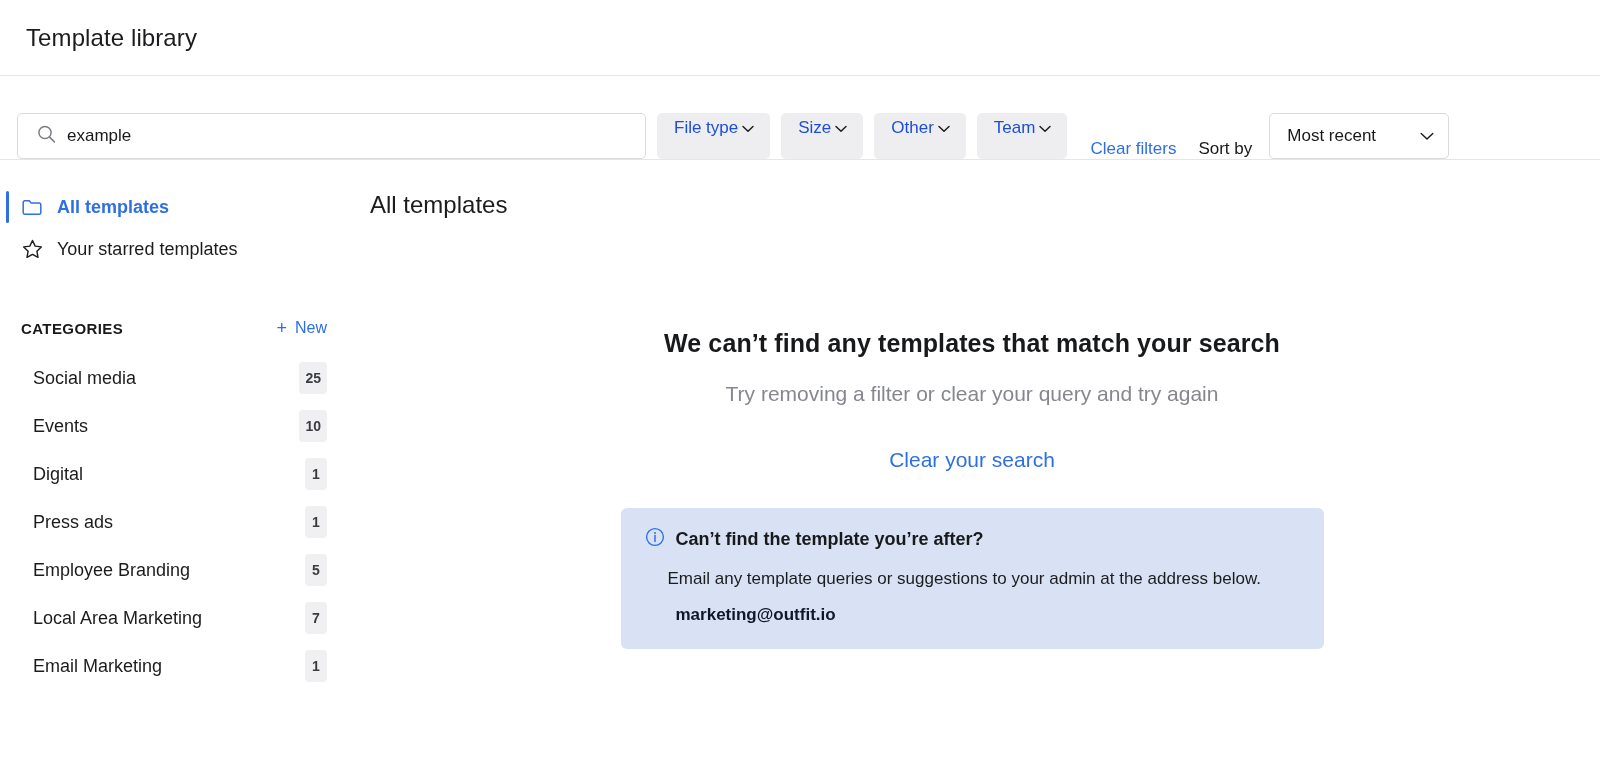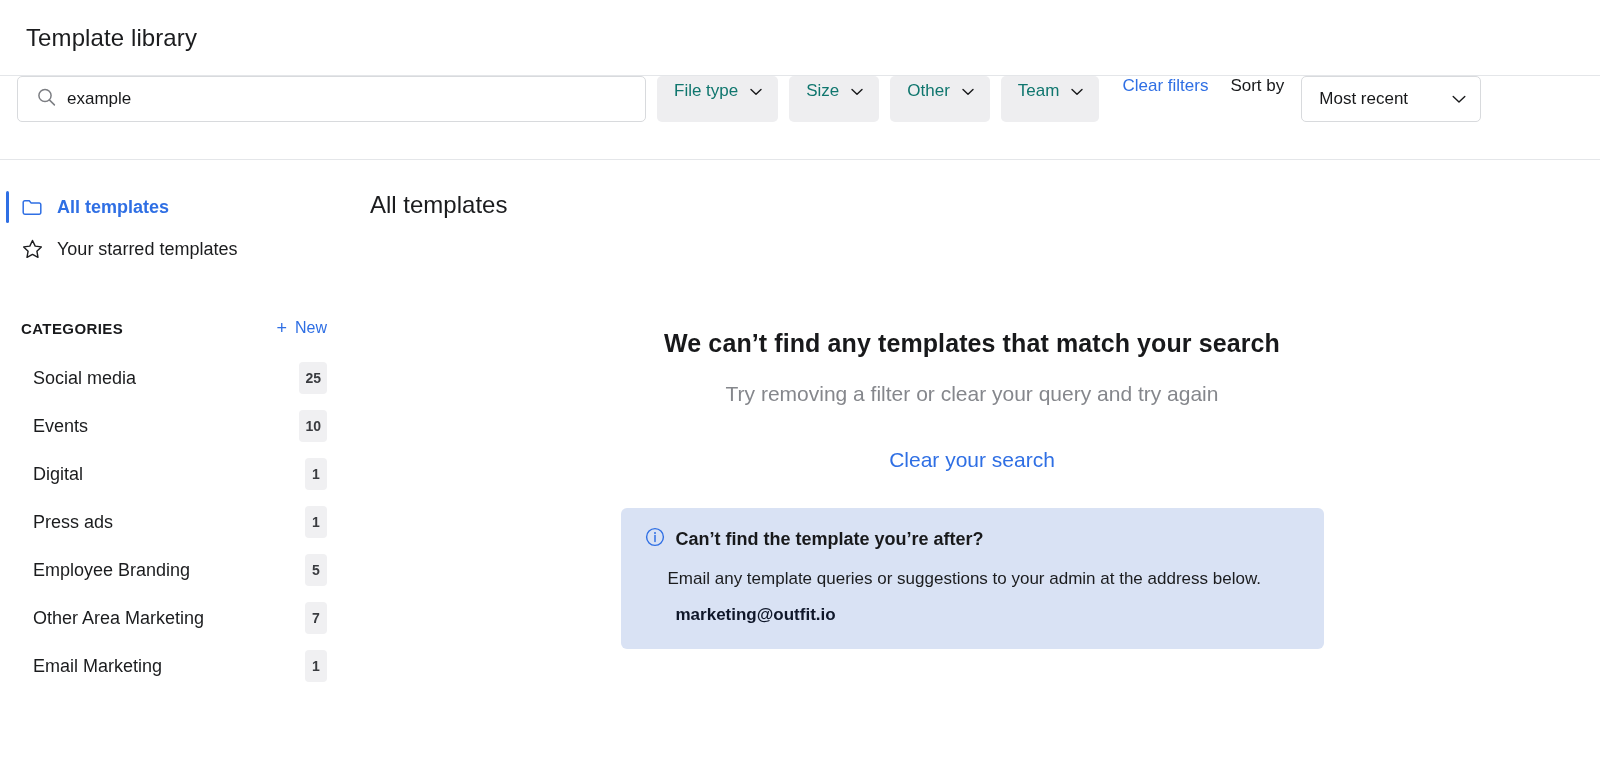"example" .filterbar { align-items: flex-start -> flex-end }
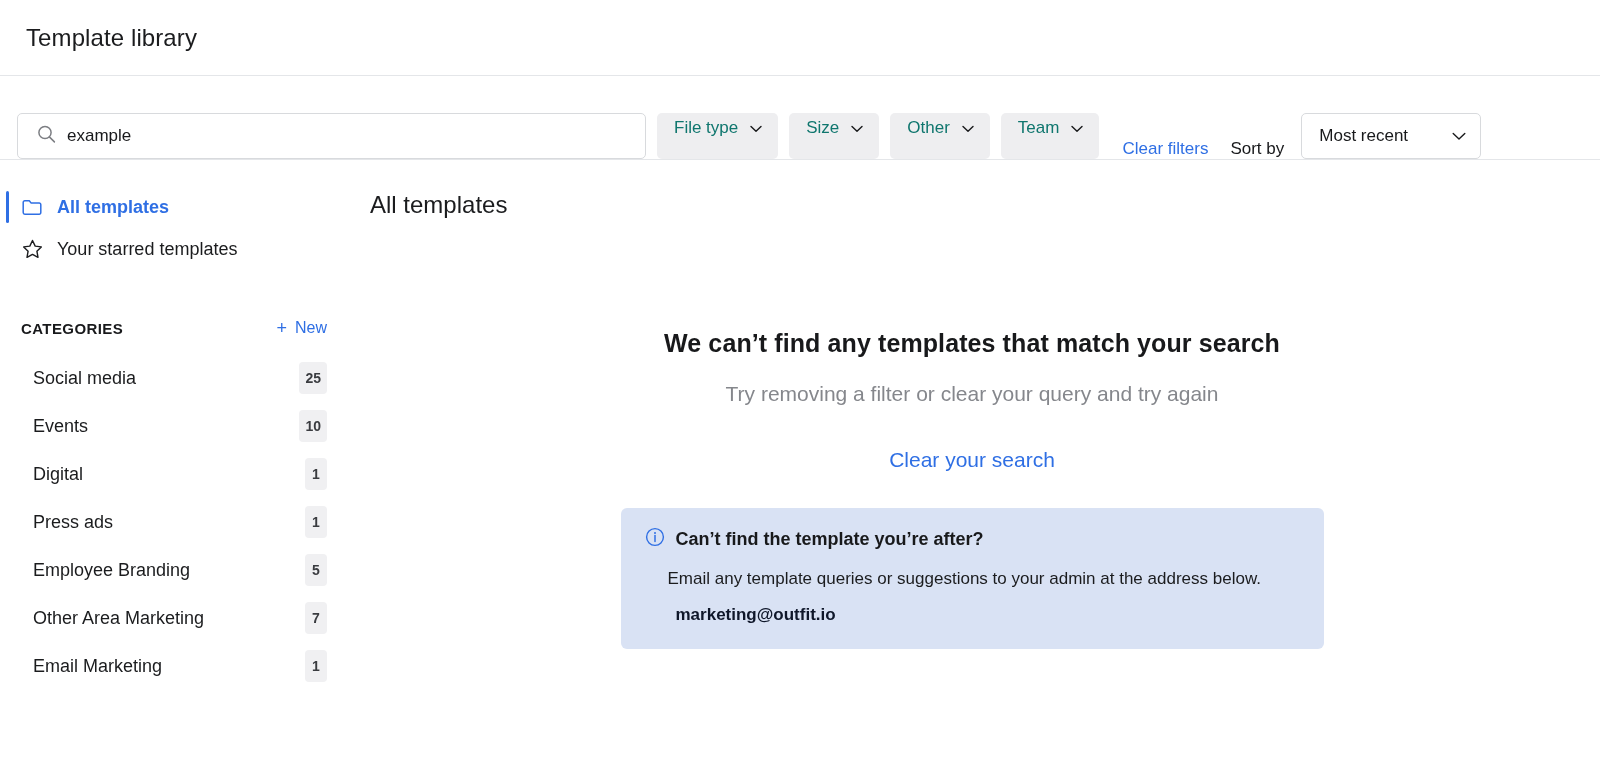"File type" .chip { color: #0f766e -> #1d4ed8; gap: 12px -> 4px }
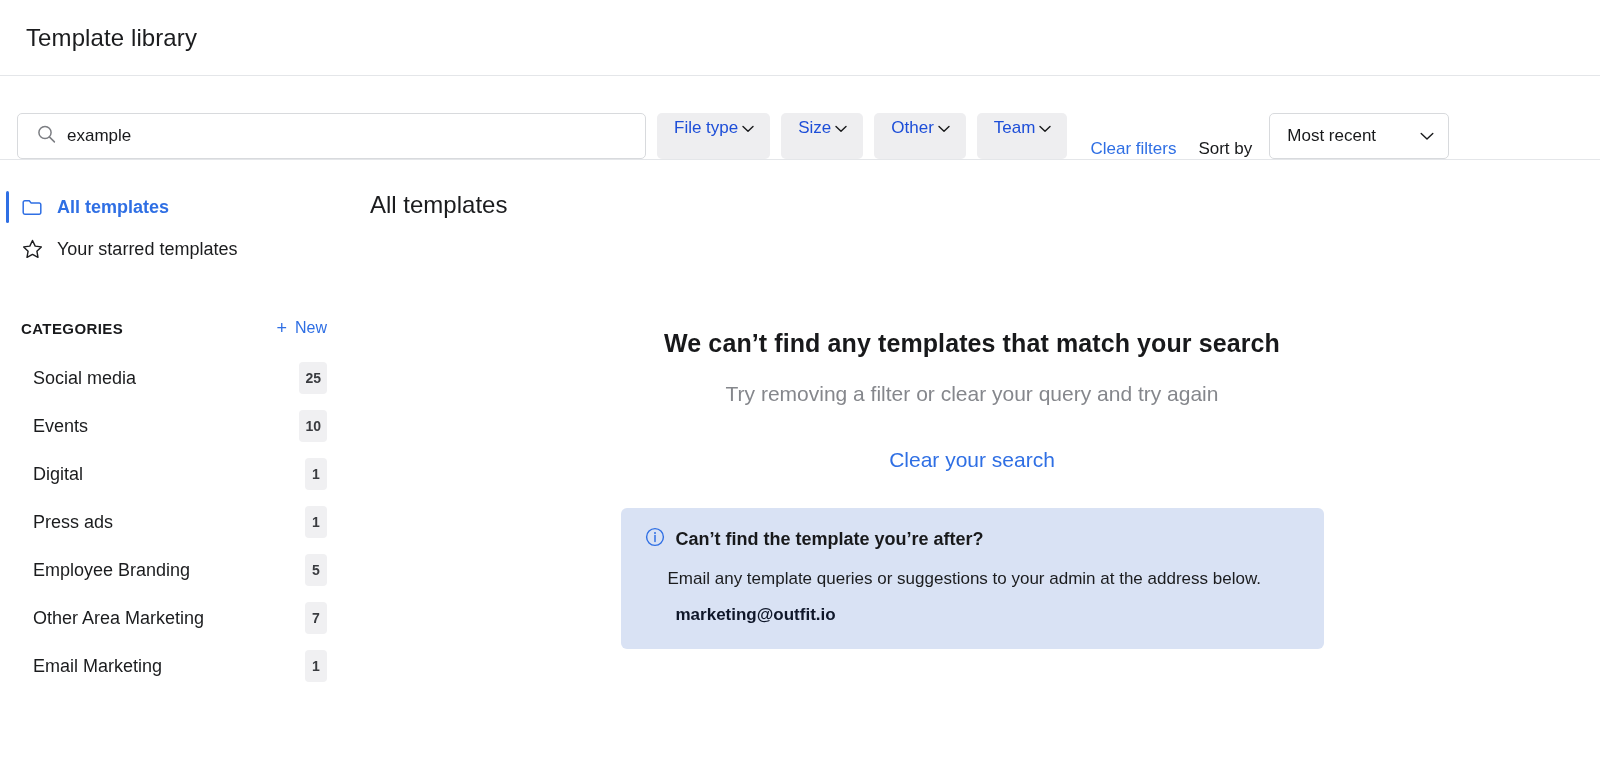"Other Area Marketing" span.cat-name { text: Other -> Local }
